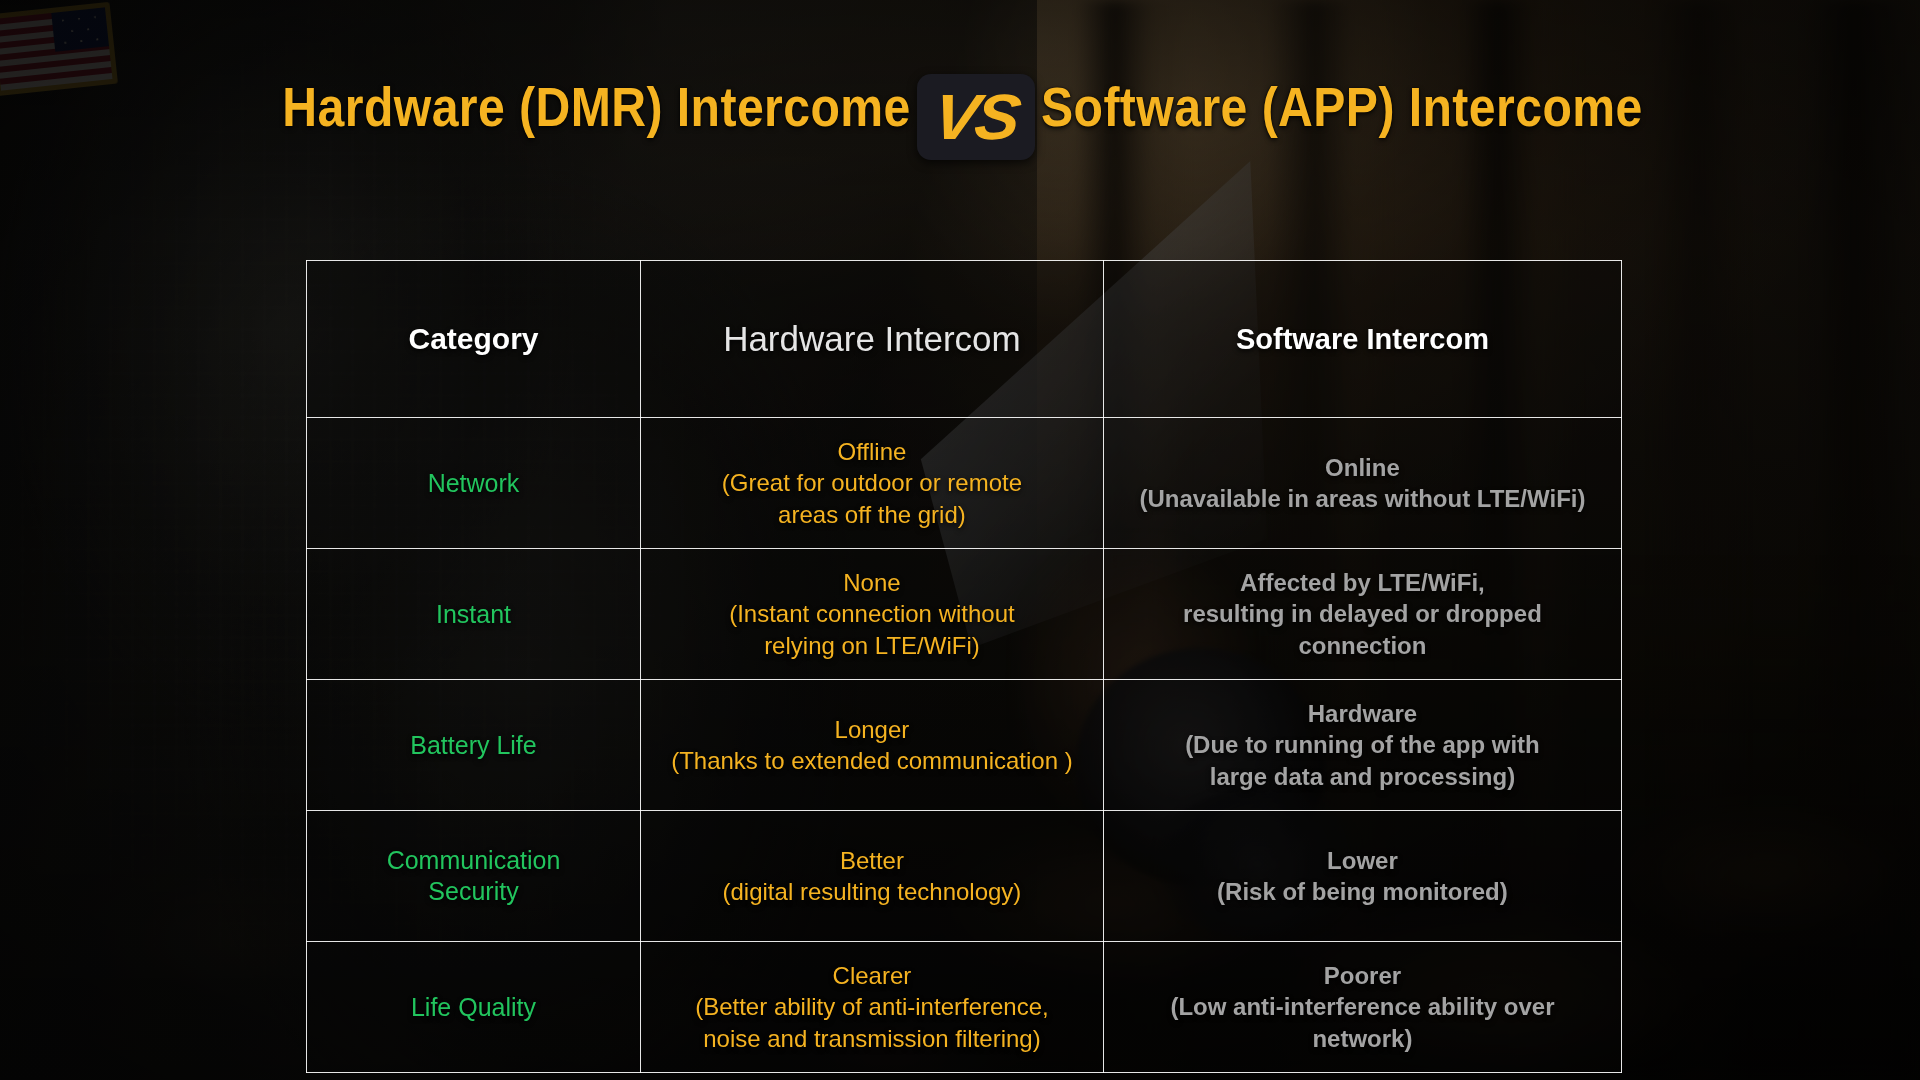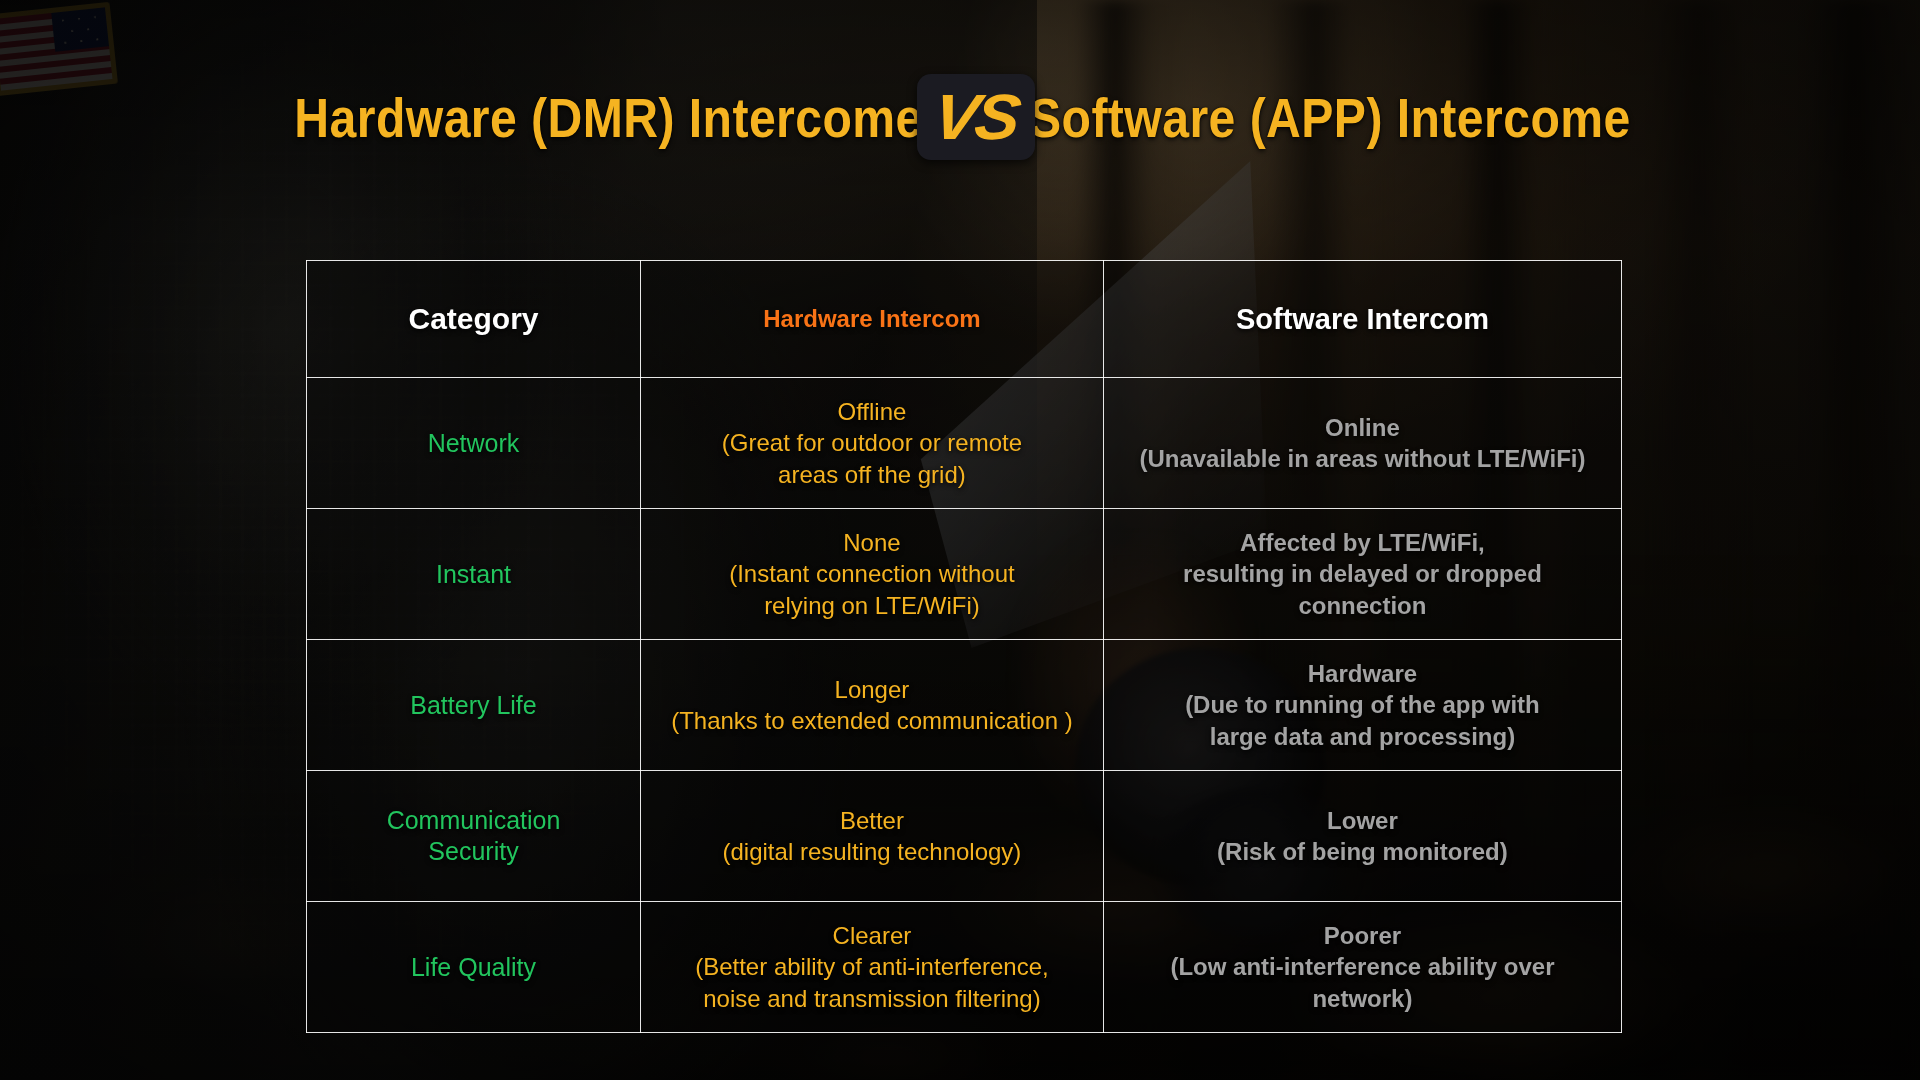"Hardware (DMR) Intercome" .title-row { align-items: center -> none; gap: 0 -> 12px }
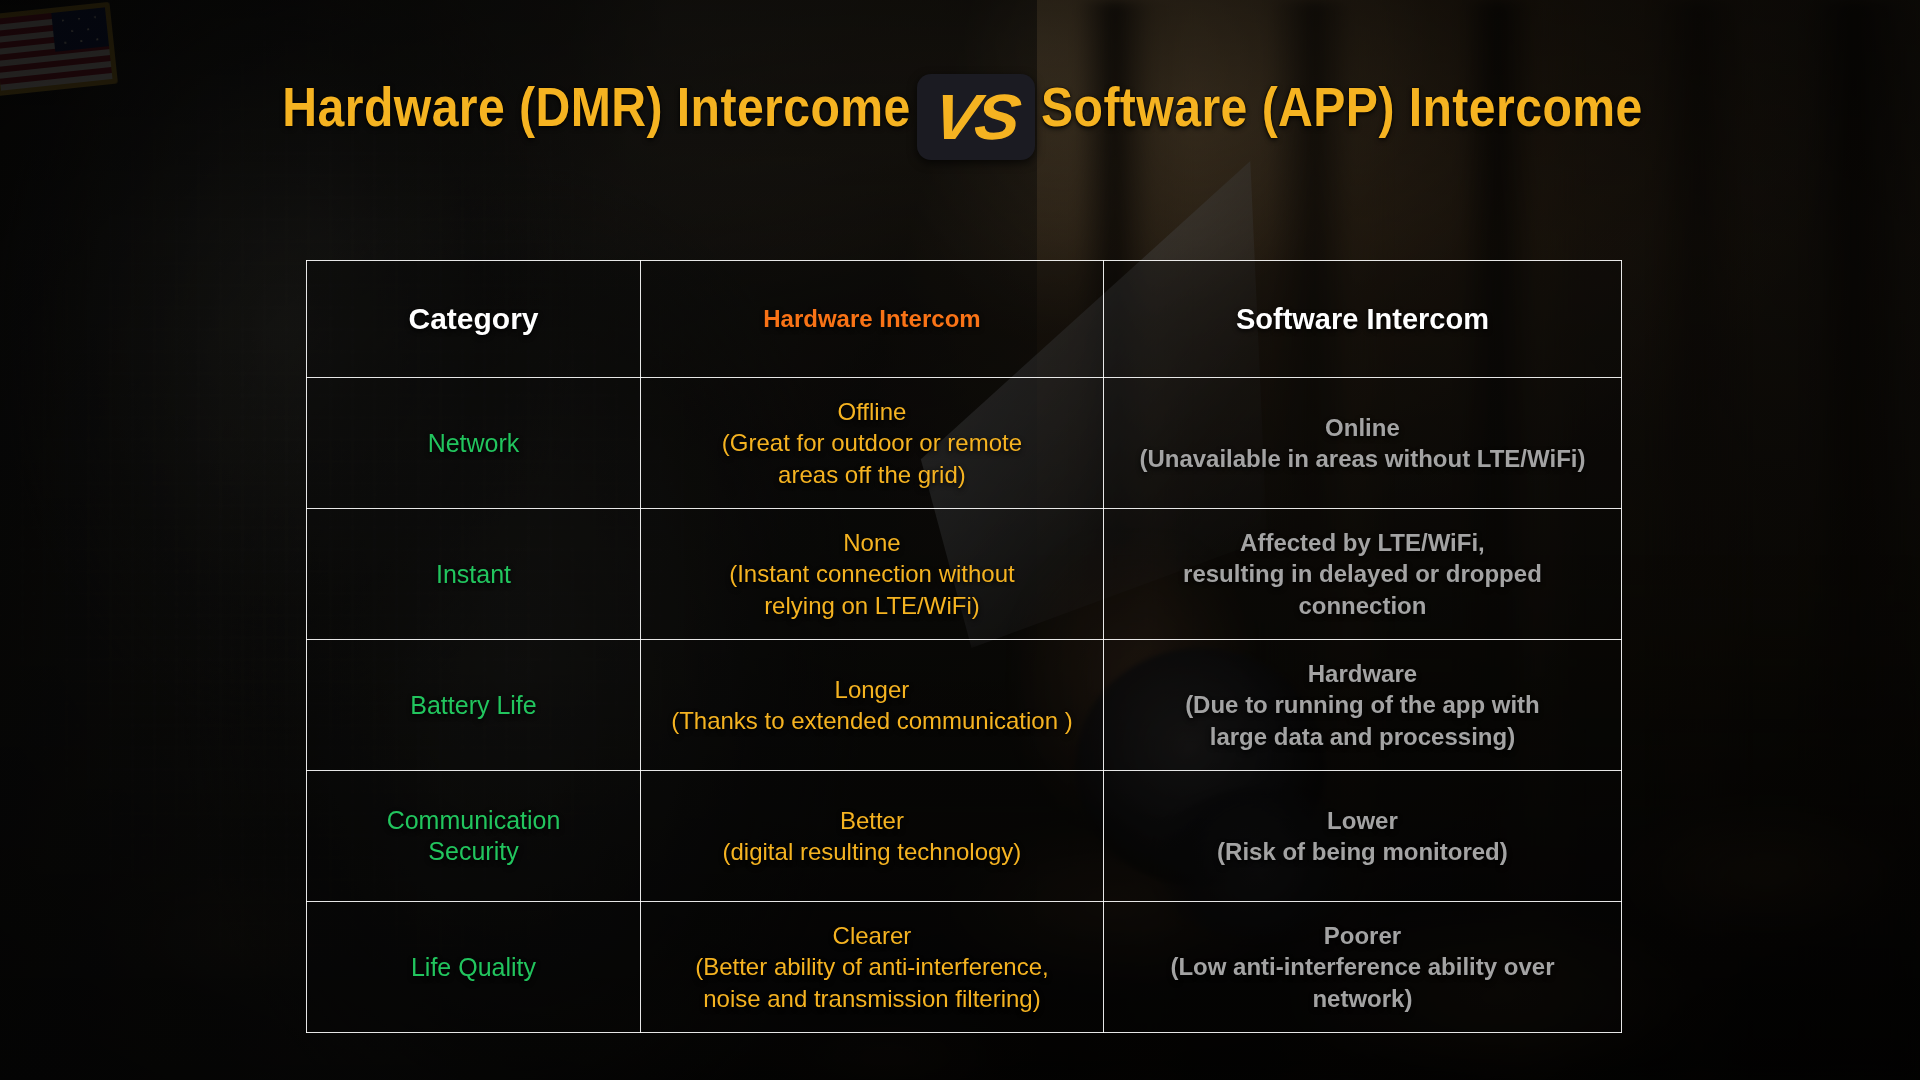"Category" table.cmp thead th { padding: 4px 14px -> 24px 14px }
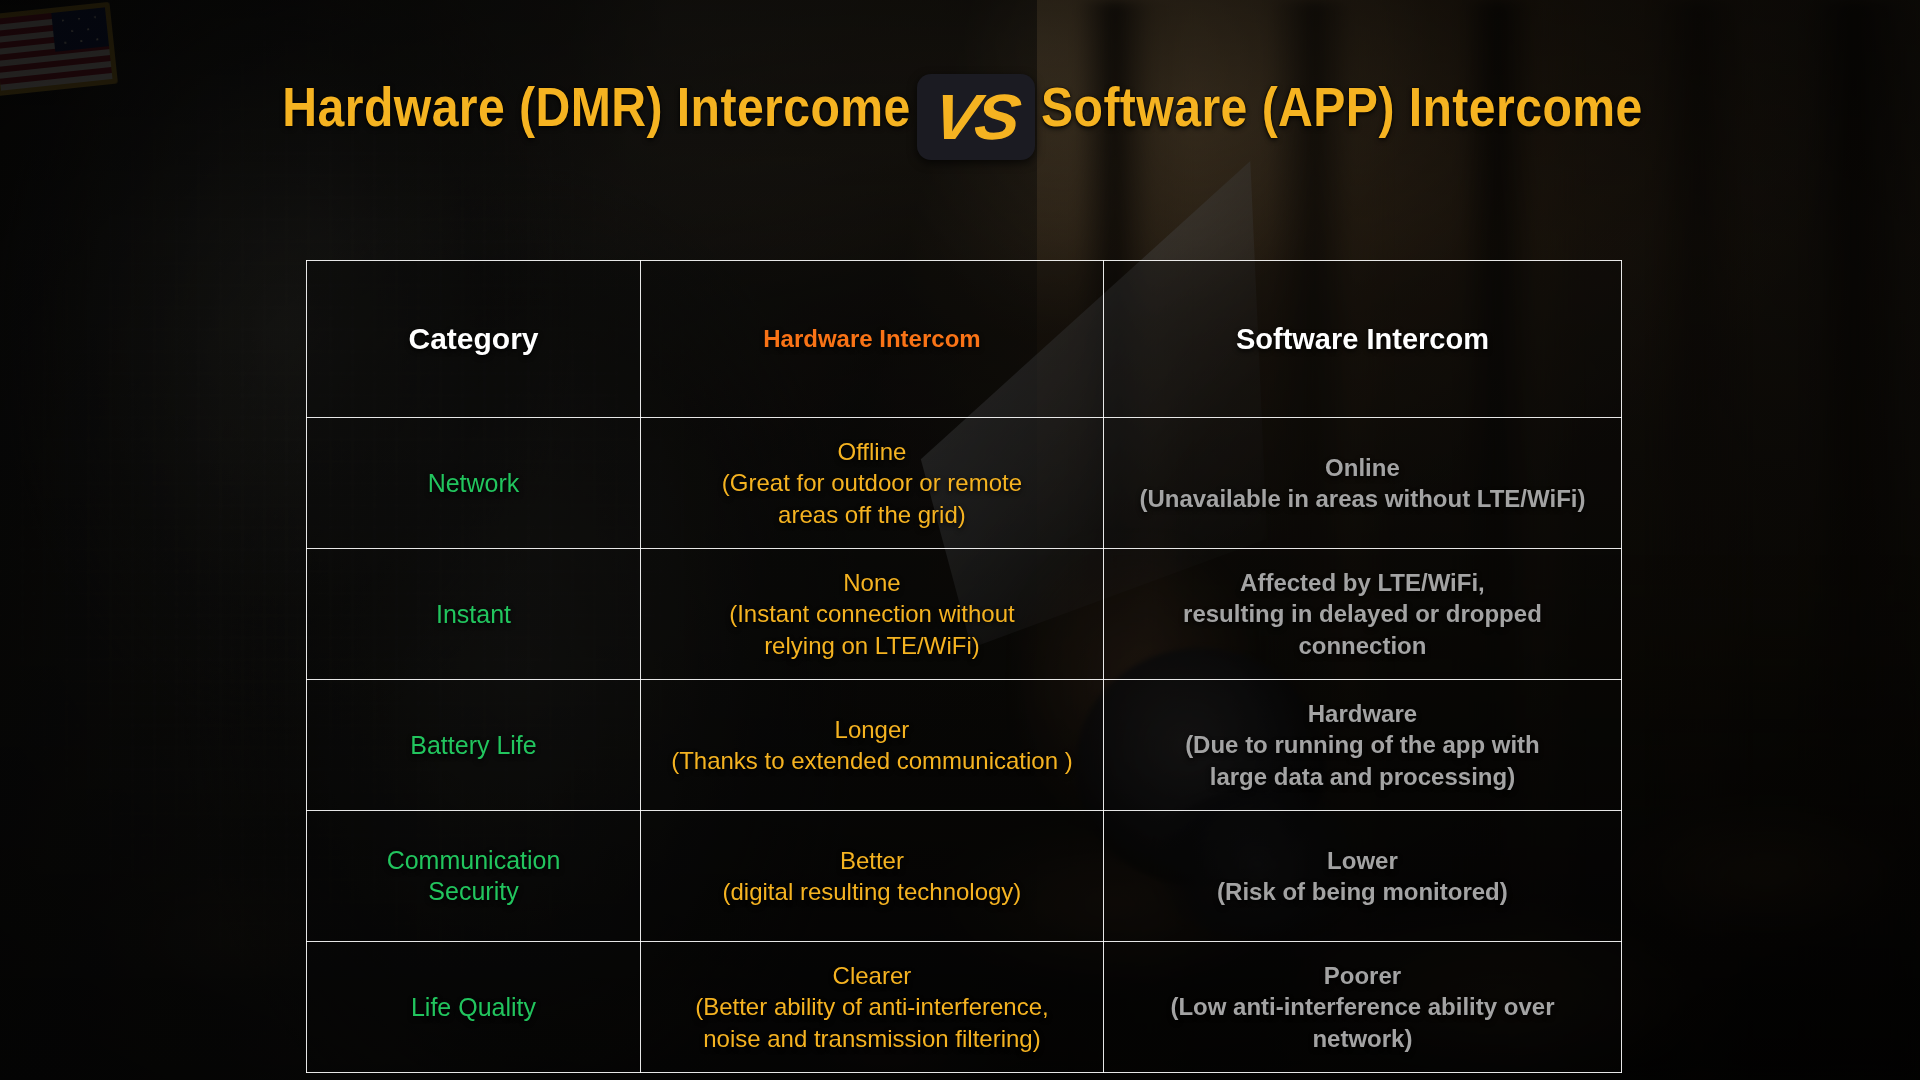"Hardware Intercom" .h-hw { color: #f97316 -> #e5e5e5; font-size: 24px -> 35px; font-weight: 700 -> 400 }
